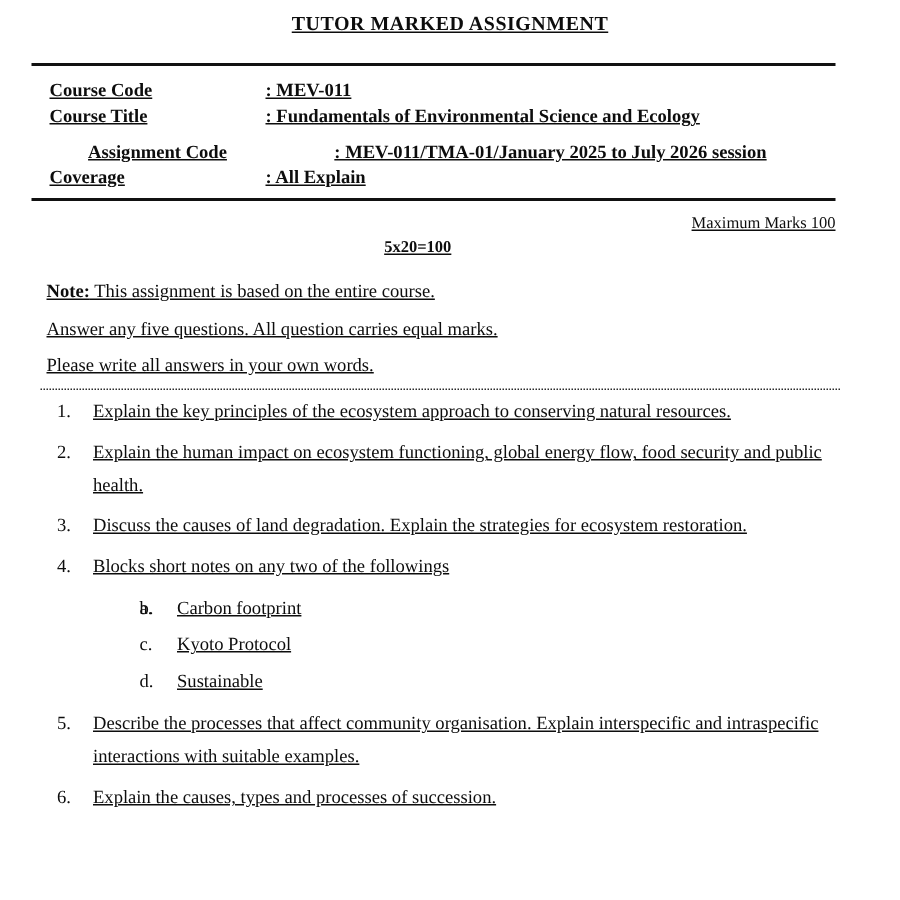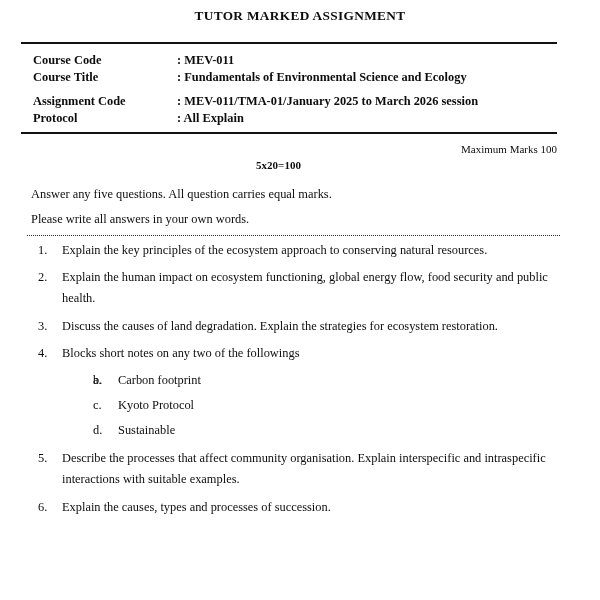"TUTOR MARKED ASSIGNMENT" .page { text-decoration: none -> underline }
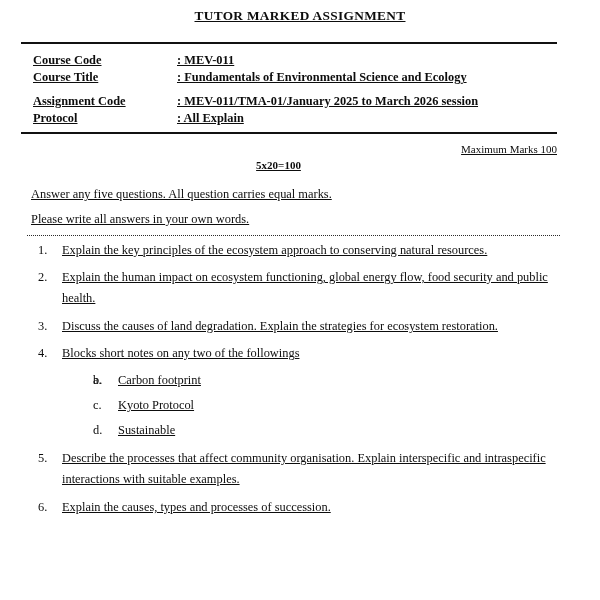"Assignment Code" tr.row-assign td { text-align: none -> center }
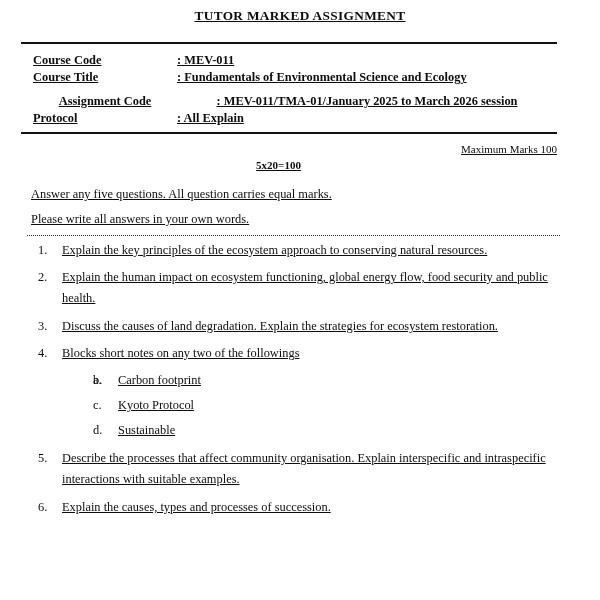": MEV-011/TMA-01/January 2025 to March" td.meta-value { text: March -> July }
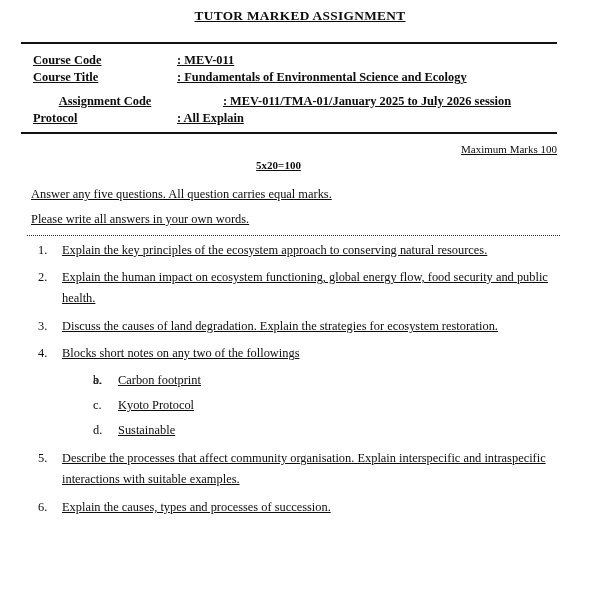"Protocol" td.meta-label { text: Protocol -> Coverage }
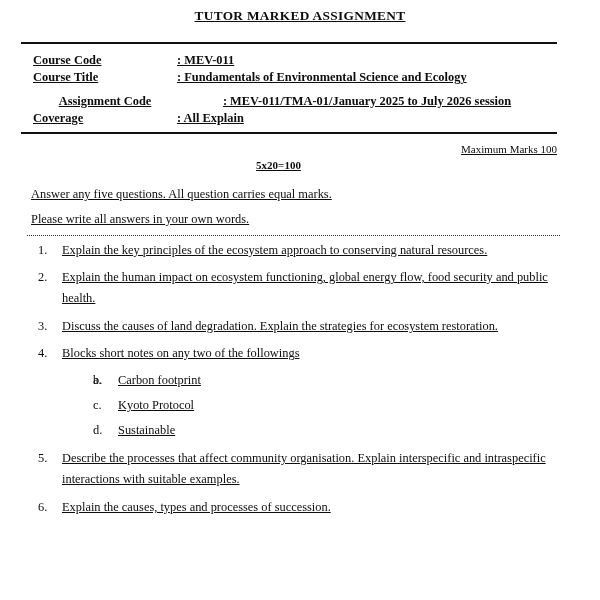"Note: This assignment is based" div { html: none -> <div><span>Note:</span><span> This assignment is based on the entire course.</span></div> }
